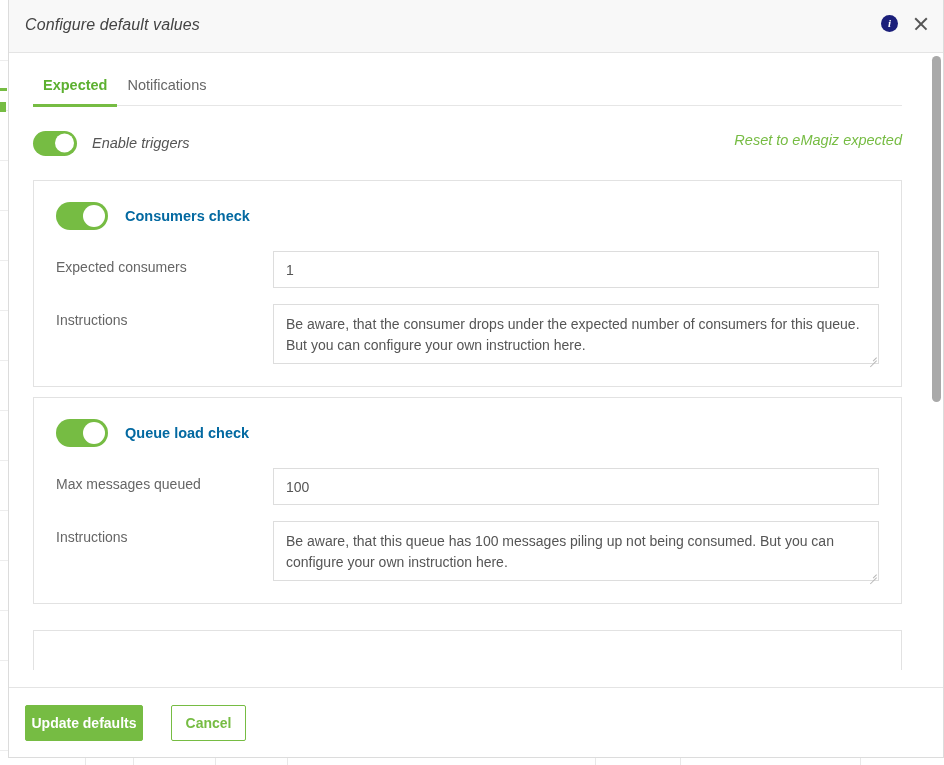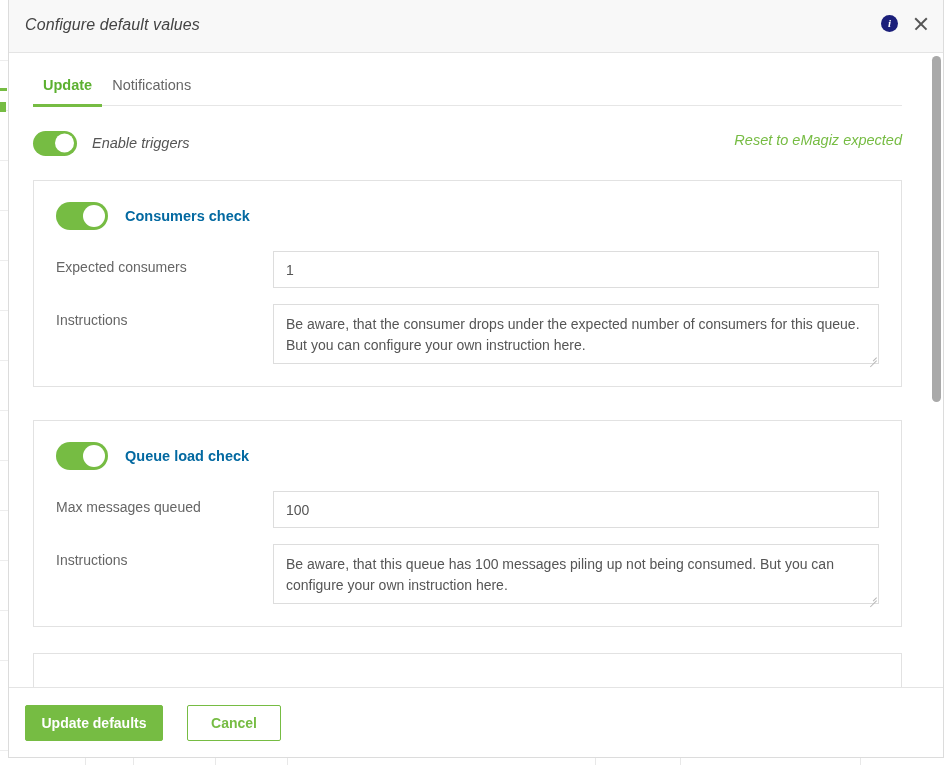"Update" div.tab { text: Update -> Expected }
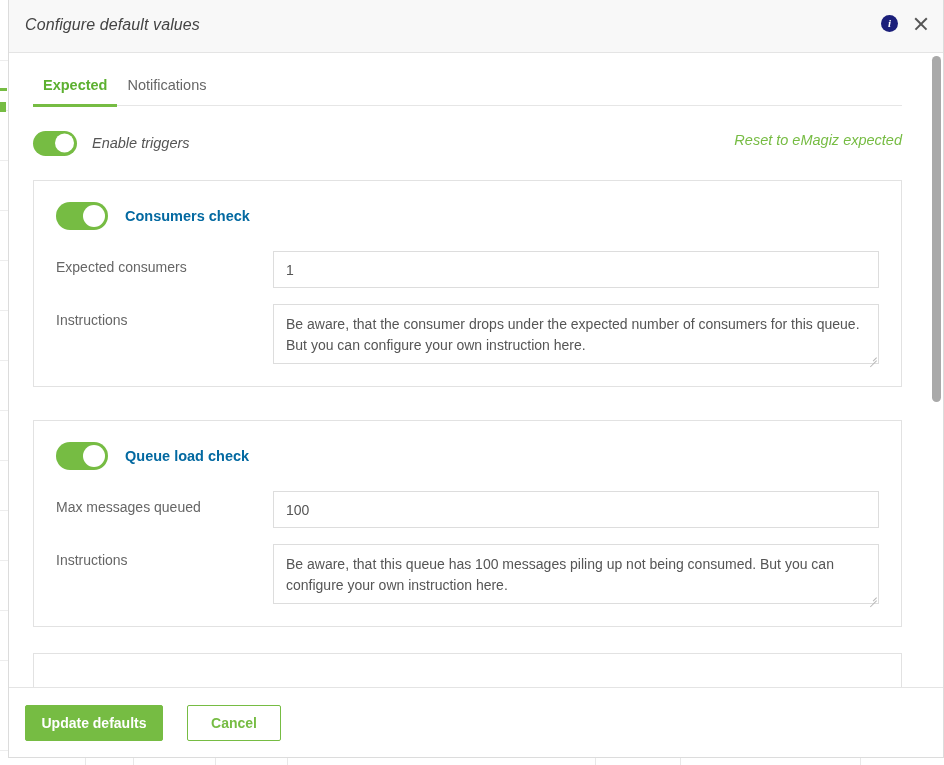"Queue load check" .card + .card { margin-top: 33px -> 10px }
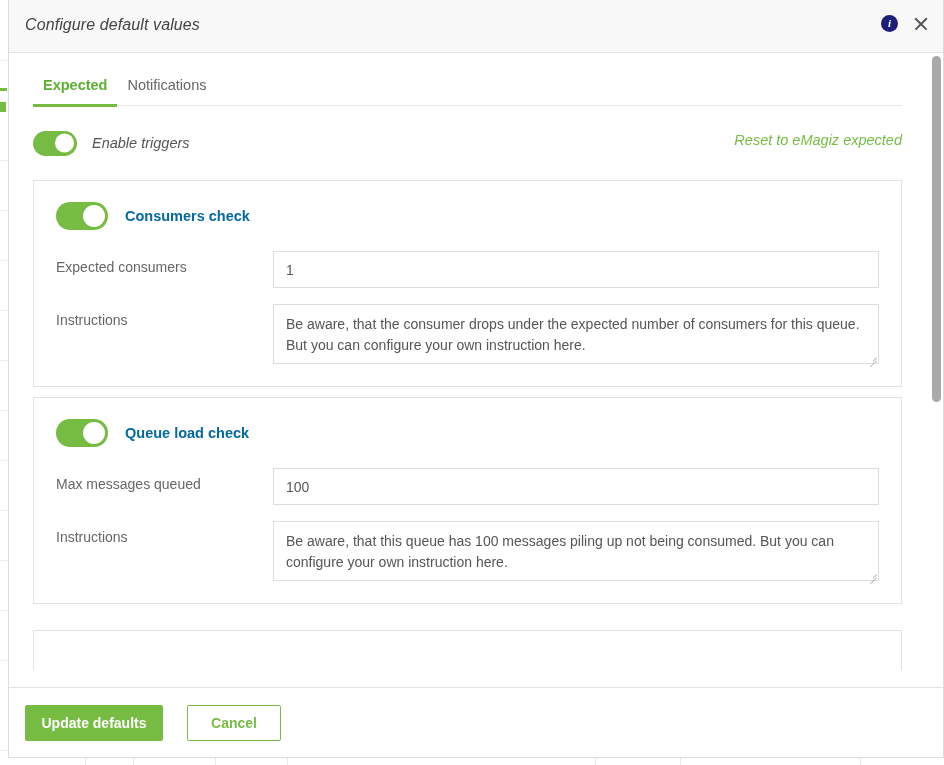"Update defaults" .btn-primary { width: 138px -> 118px }
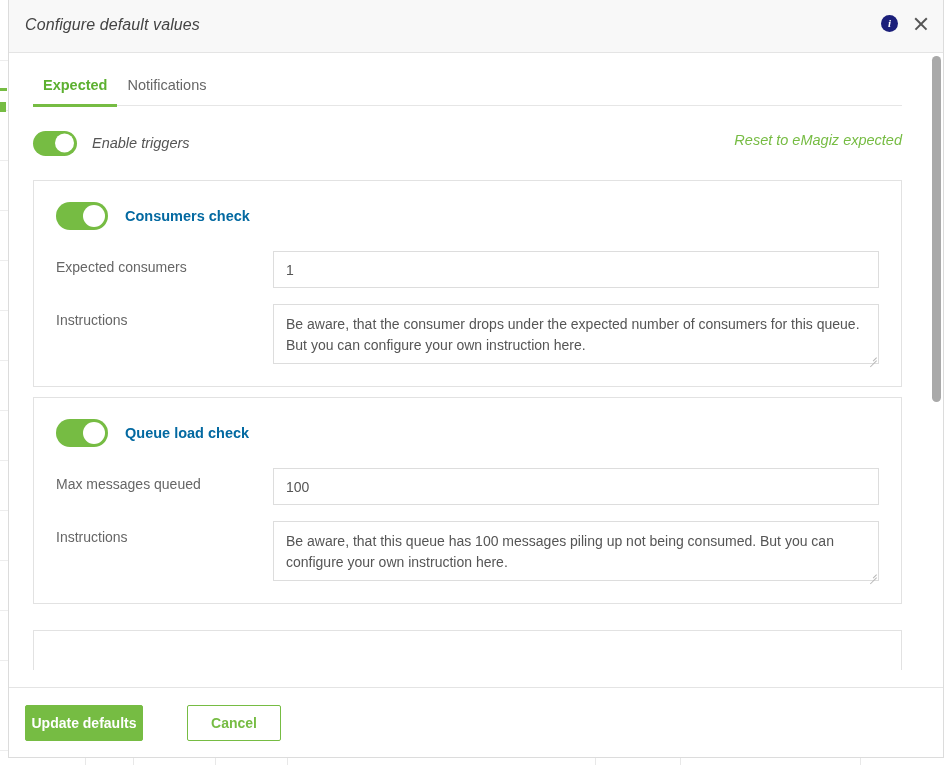"Cancel" .btn-secondary { left: 178px -> 162px; width: 94px -> 75px }
